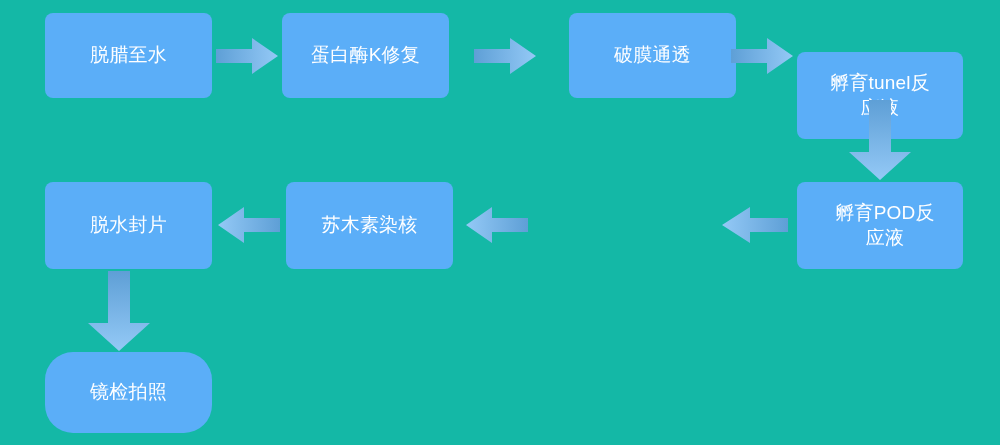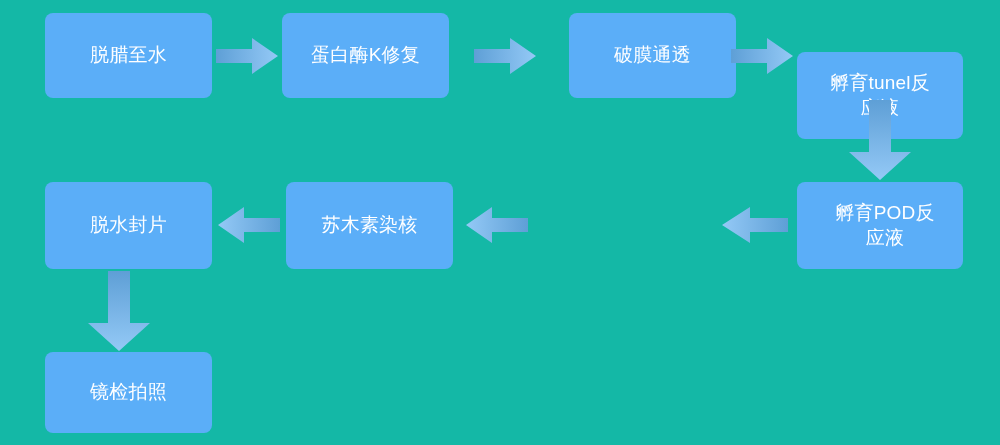"镜检拍照" div.node { border-radius: none -> 28px }
